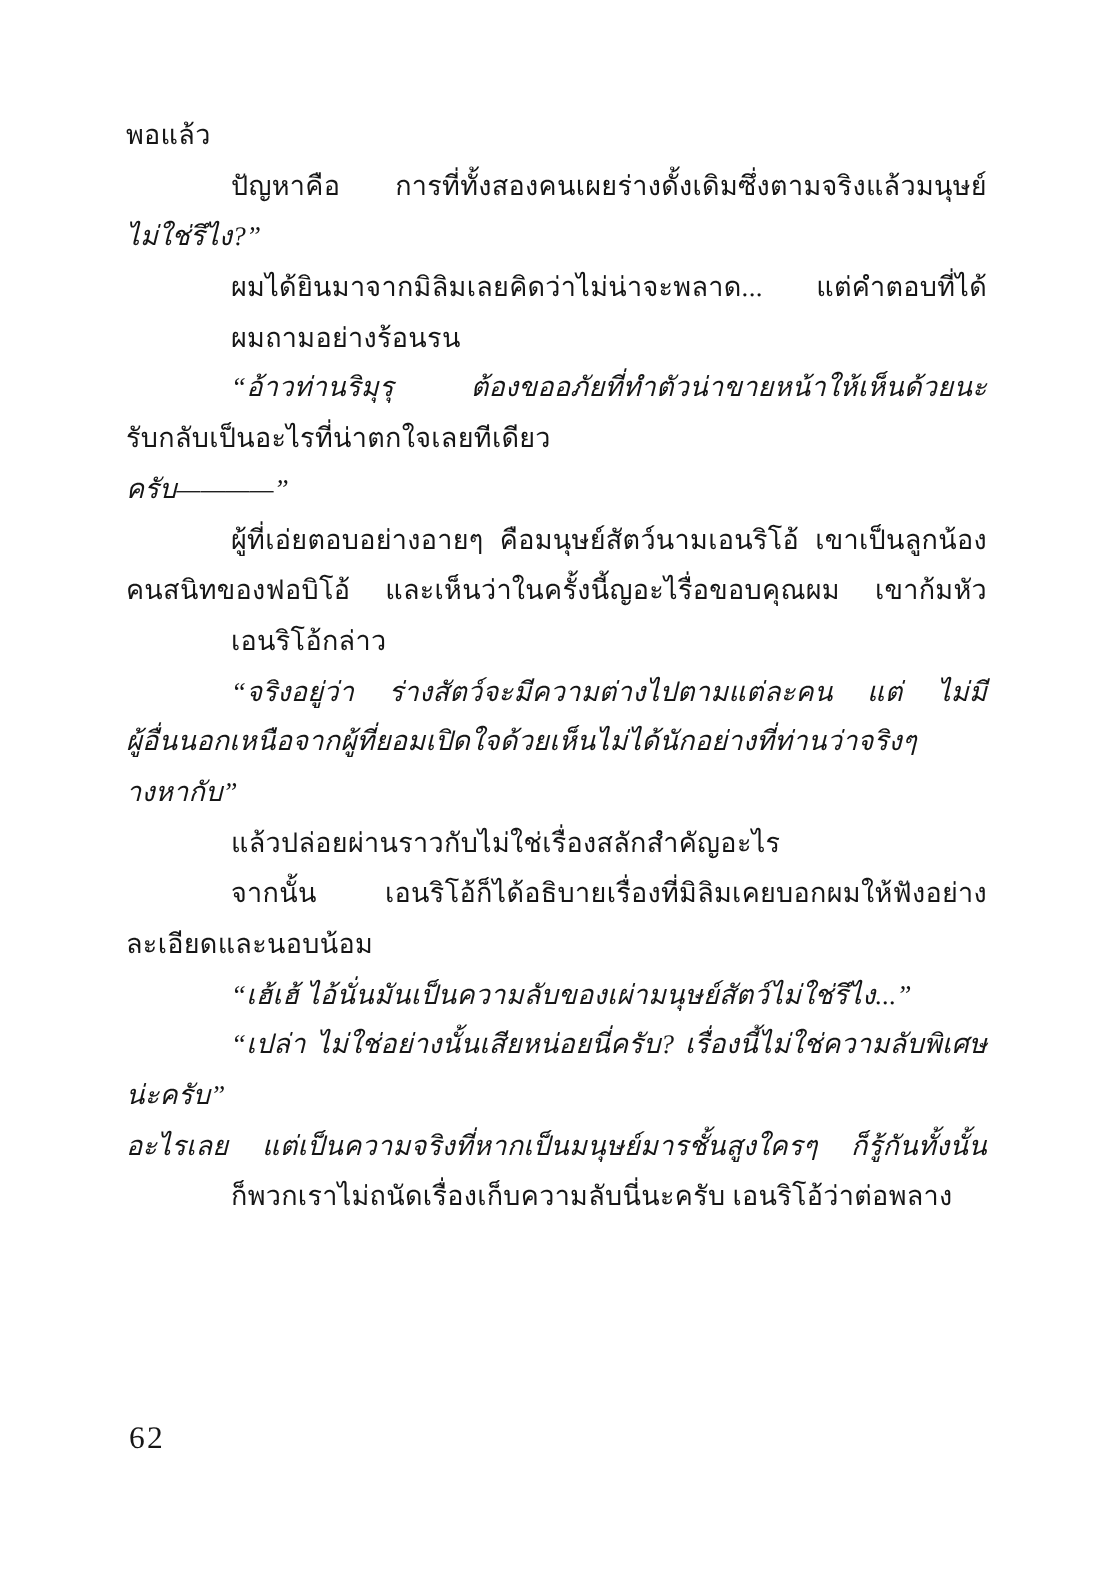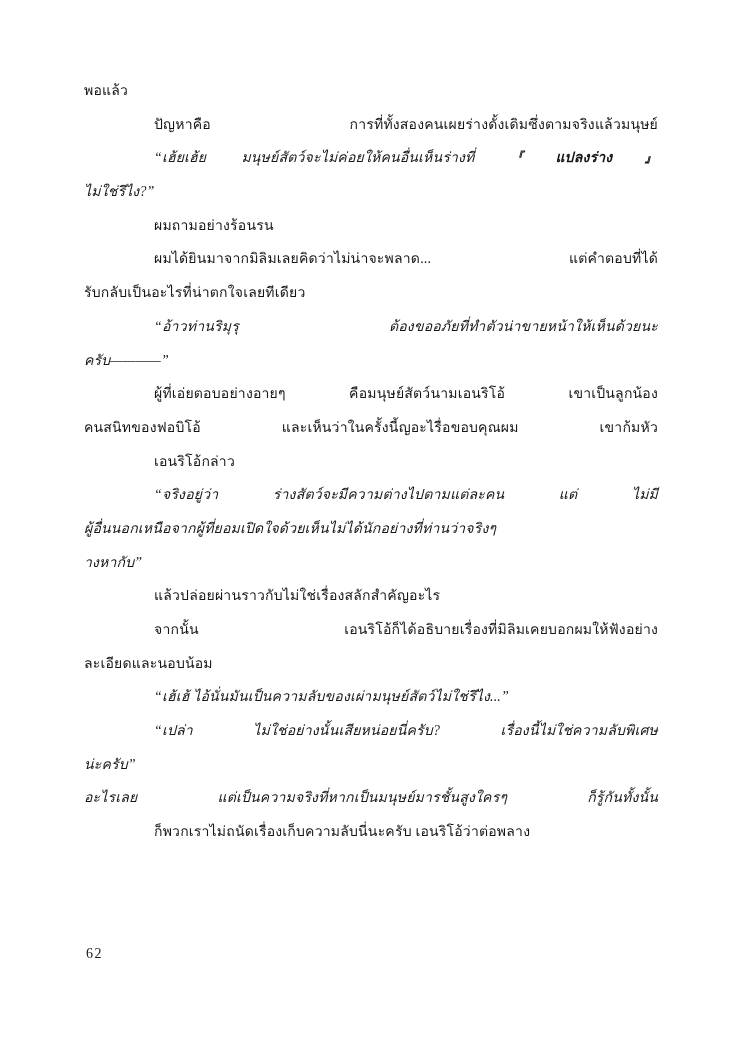"พอแล้ว" .line { font-size: 14px -> 18px }
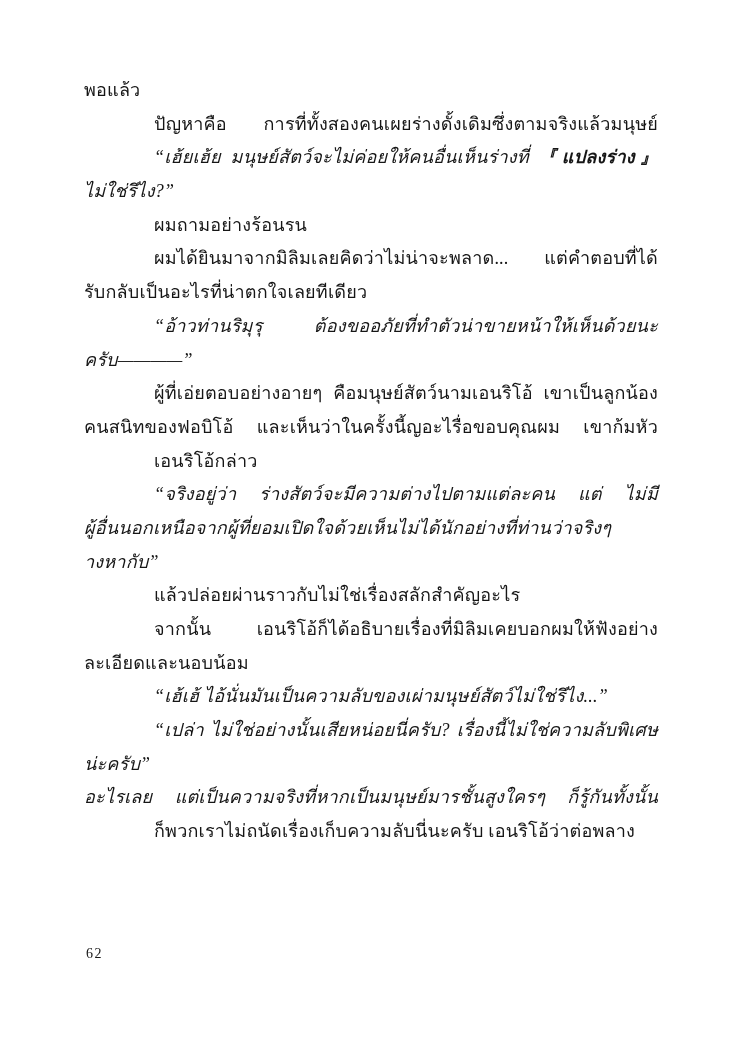"“เฮ้ยเฮ้ย" div.line { html: <div><span>“เฮ้ยเฮ้ย มนุษย์สัตว์จะไม่ค่อยให้คนอื่นเห็นร่างที่ </span><span>『แปลงร่าง』</span><span></span></div> -> none }
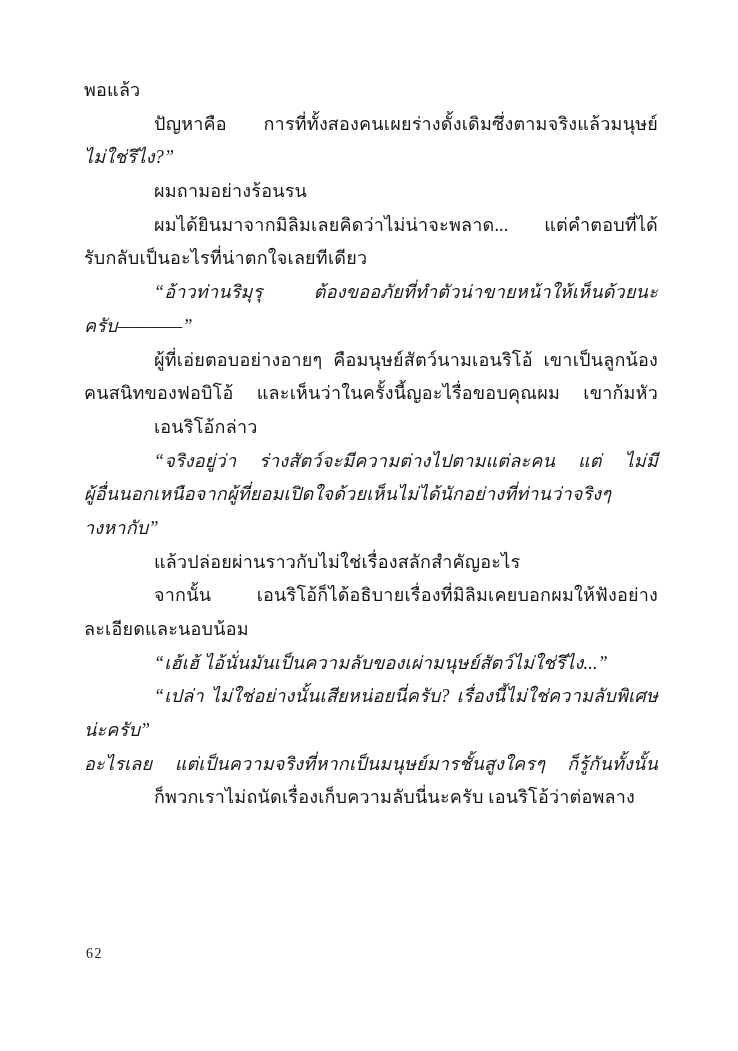"ผมถามอย่างร้อนรน" div.line { order: before "ผมได้ยินมาจากมิลิมเลยคิดว่าไม่น่าจะพลาด." -> after "ผมได้ยินมาจากมิลิมเลยคิดว่าไม่น่าจะพลาด." }
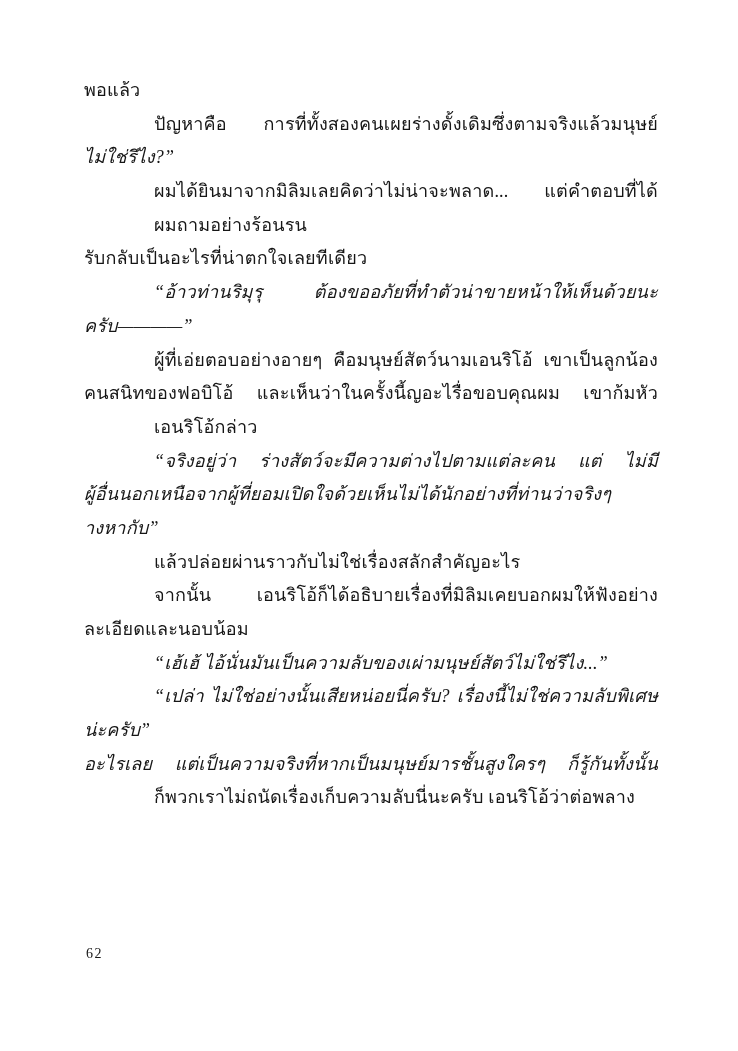"รับกลับเป็นอะไรที่น่าตกใจเลยทีเดียว" div.line { order: before "“อ้าวท่านริมุรุ" -> after "“อ้าวท่านริมุรุ" }
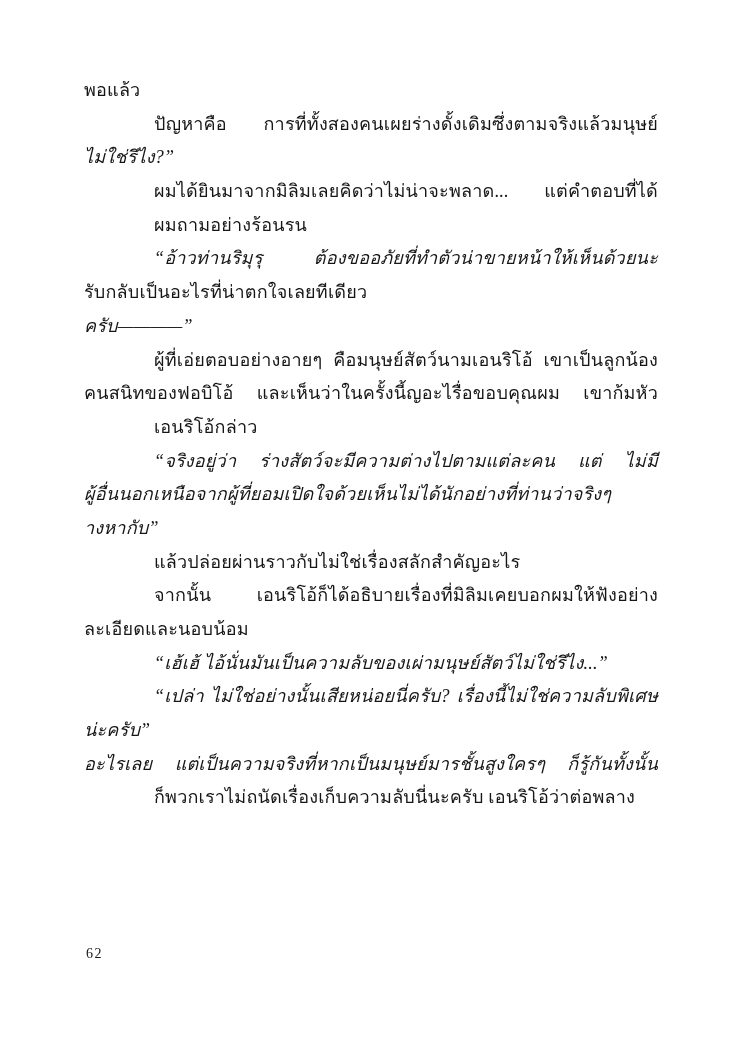"62" .page-number { font-size: 14px -> 21px }
